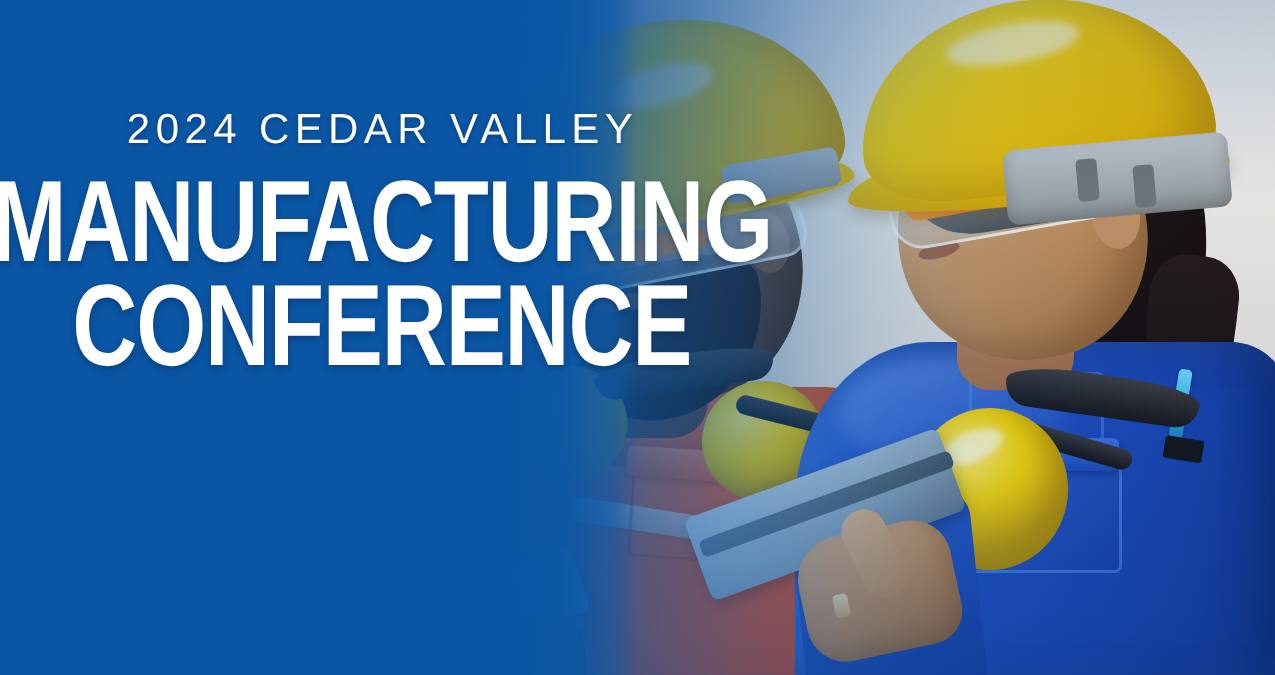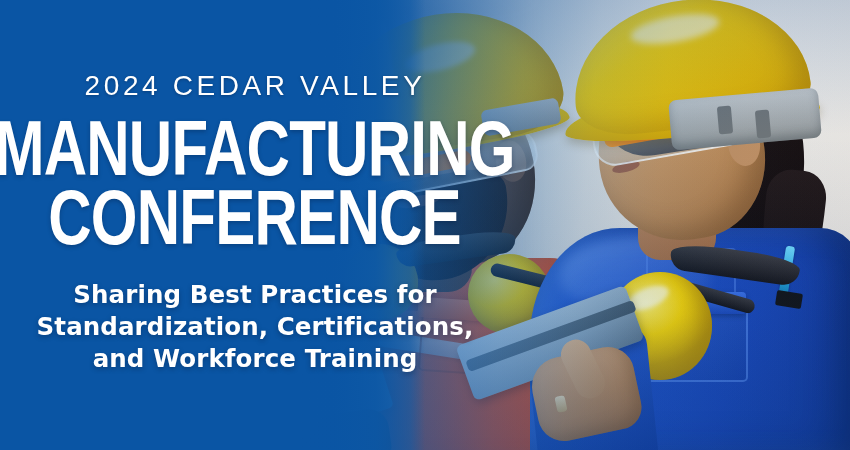"Sharing Best Practices for" div { html: <div> <span>Sharing Best Practices for</span> <span>Standardization, Certifications,</span> <span>and Workforce Training</span> </div> -> none }
